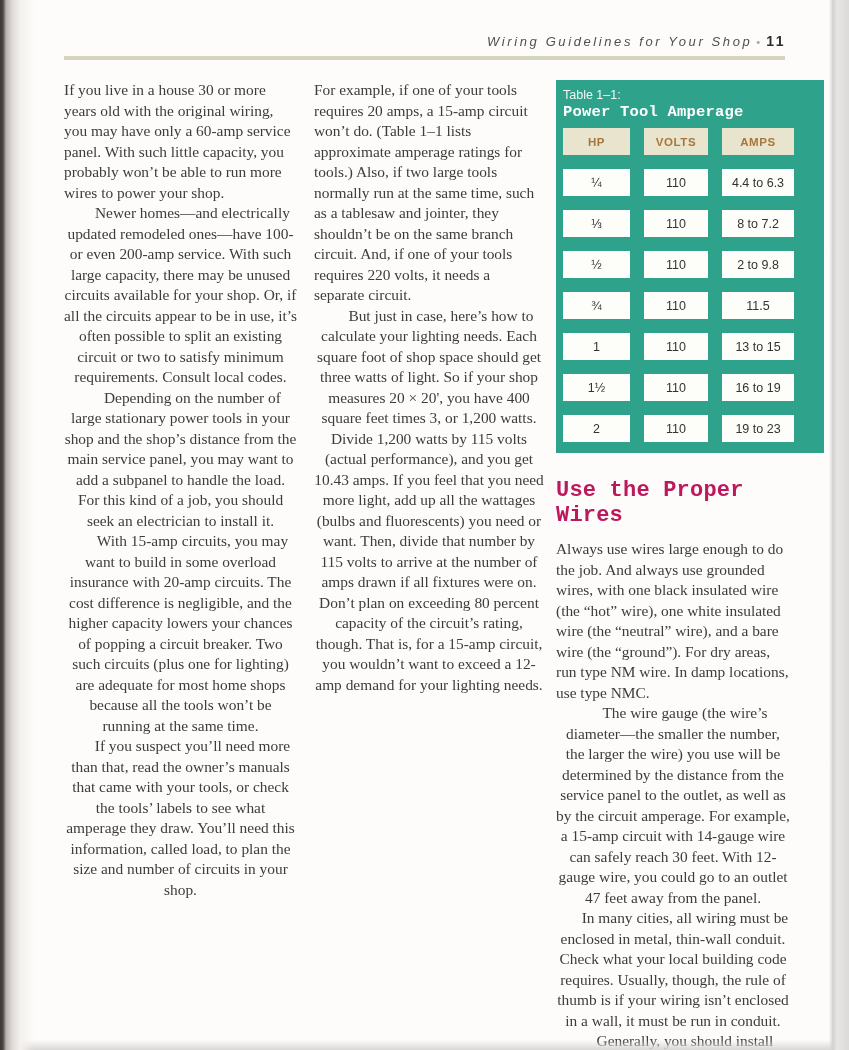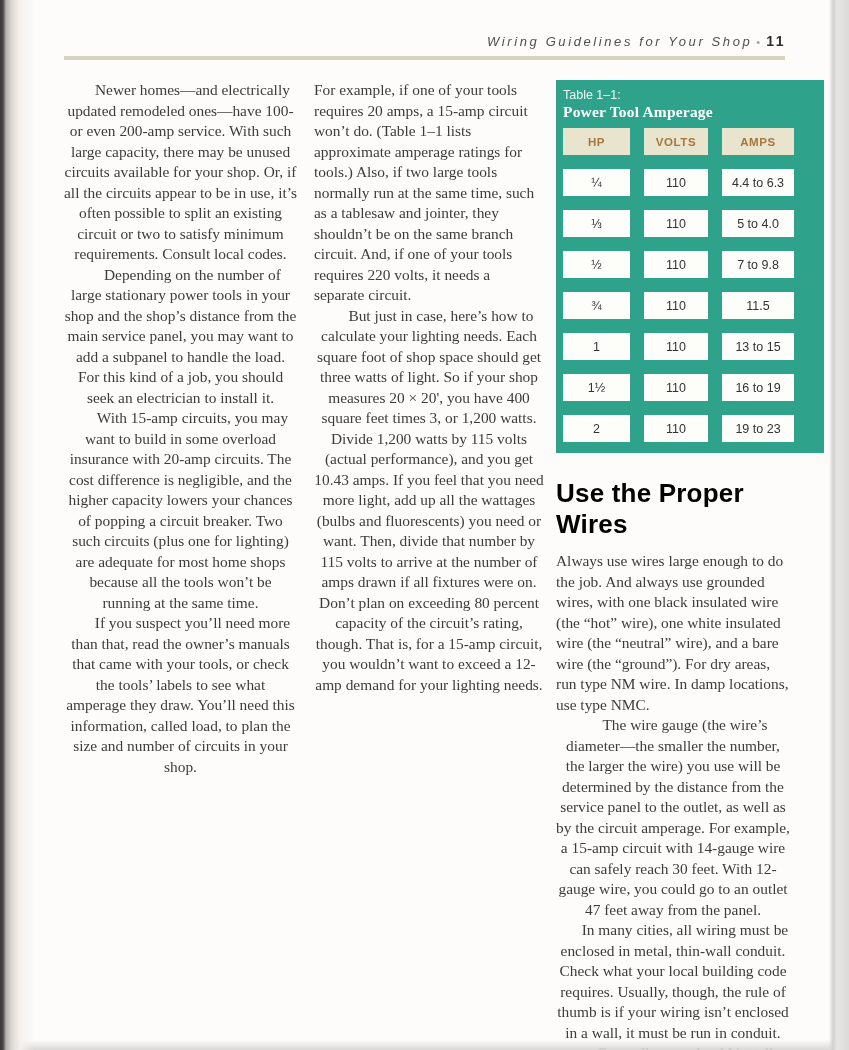"If you live in a" p { html: none -> <p>If you live in a house 30 or more years old with the original wiring, you may have only a 60-amp service panel. With such little capacity, you probably won’t be able to run more wires to power your shop.</p> }
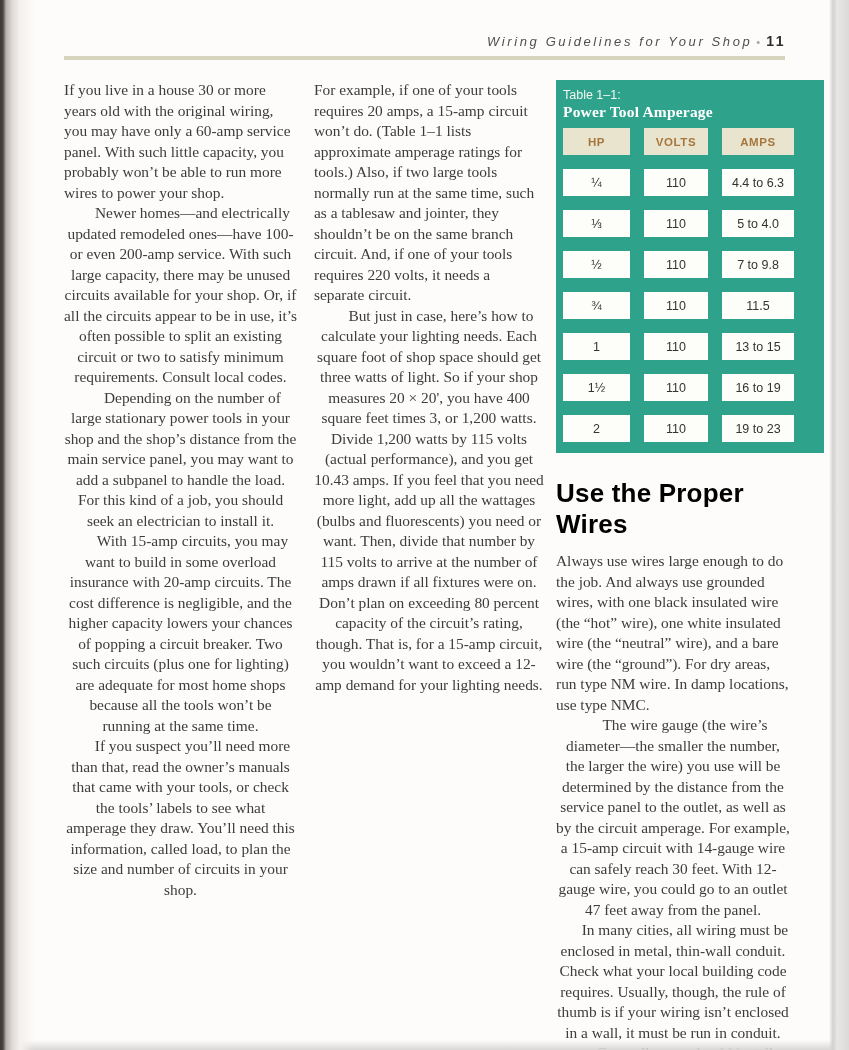"Power Tool Amperage" .table-title { font-family: Liberation Serif, serif -> Liberation Mono, monospace }
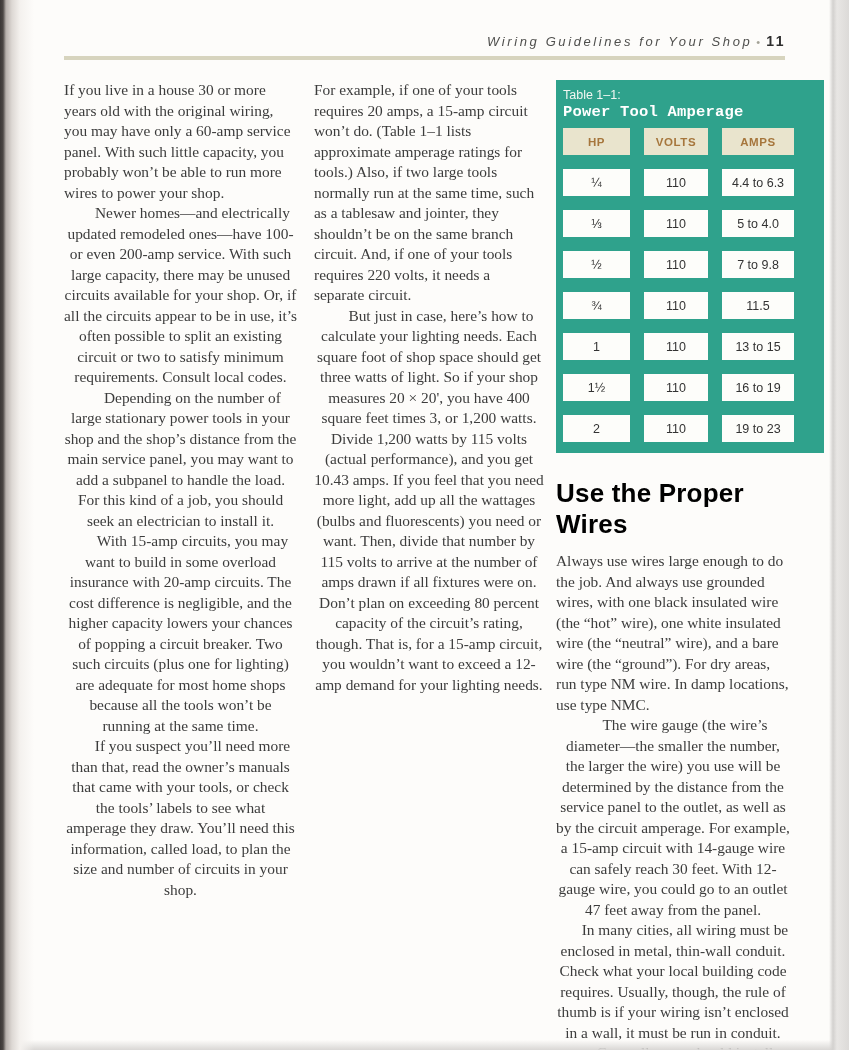"5 to 4.0" div.td { text: 5 to 4.0 -> 8 to 7.2 }
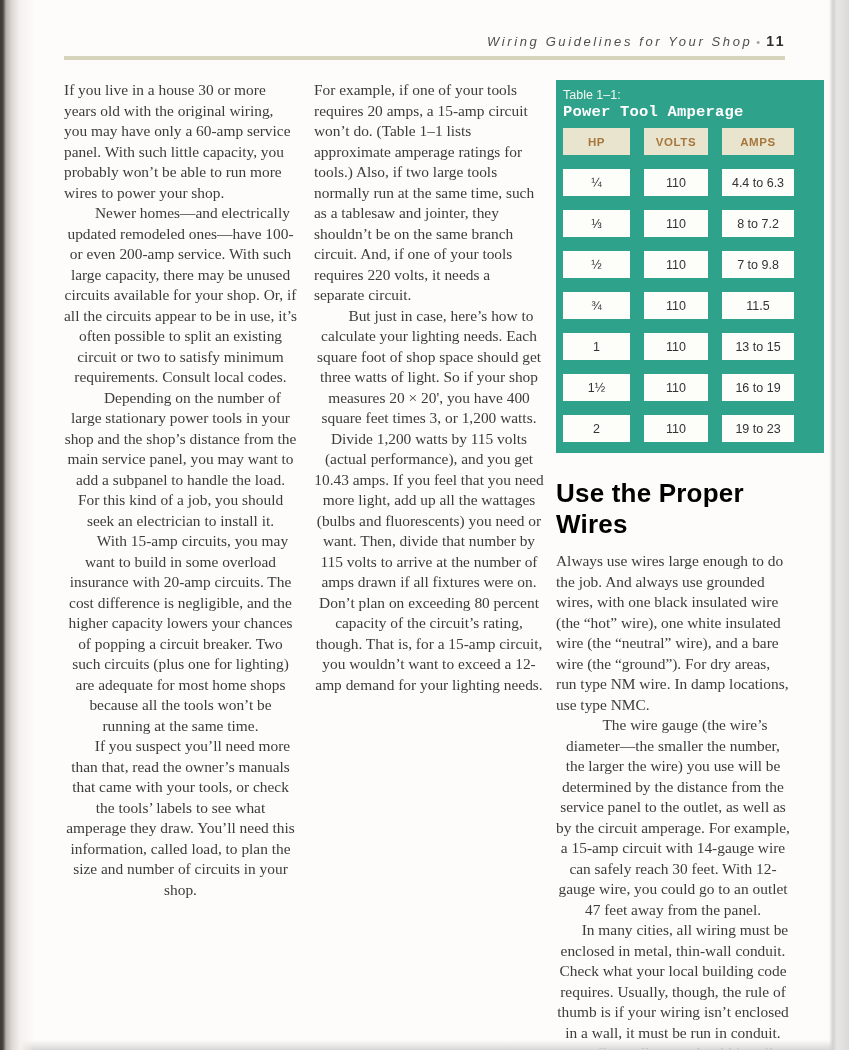"7 to 9.8" div.td { text: 7 -> 2 }
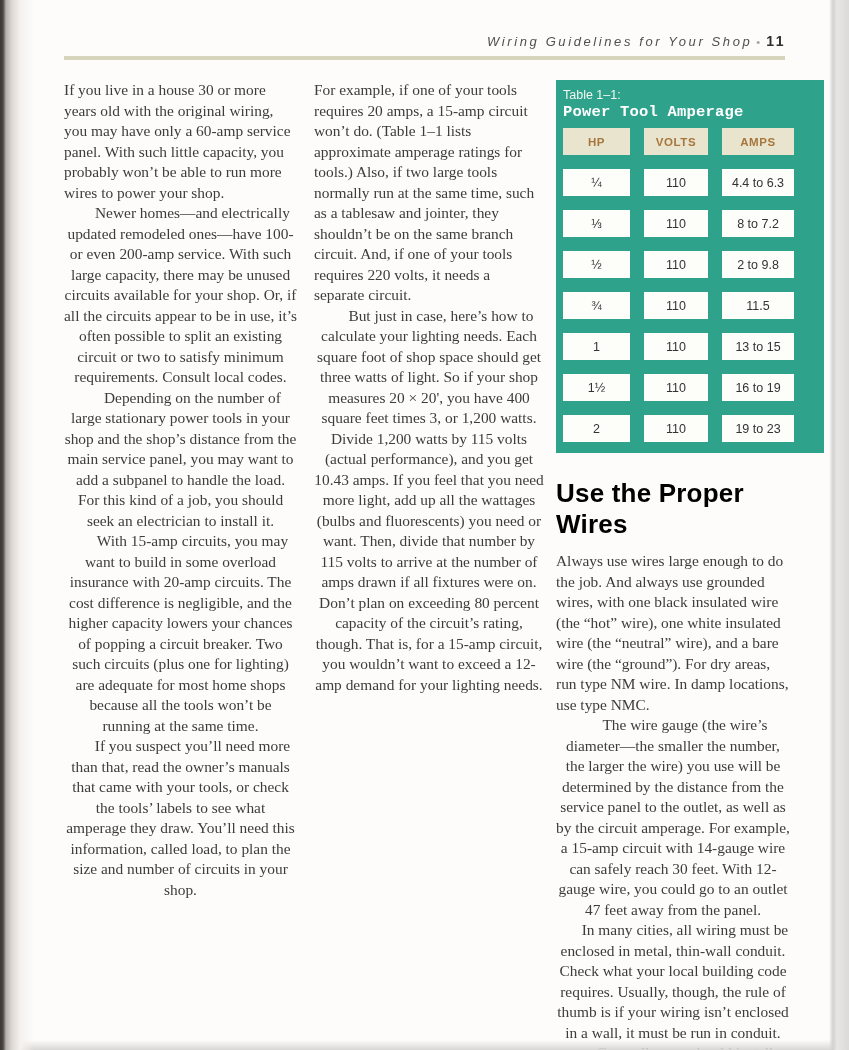"Use the Proper Wires" .section-heading { color: #000000 -> #be185d; font-family: Liberation Sans, sans-serif -> Liberation Mono, monospace; font-size: 26px -> 22px }
